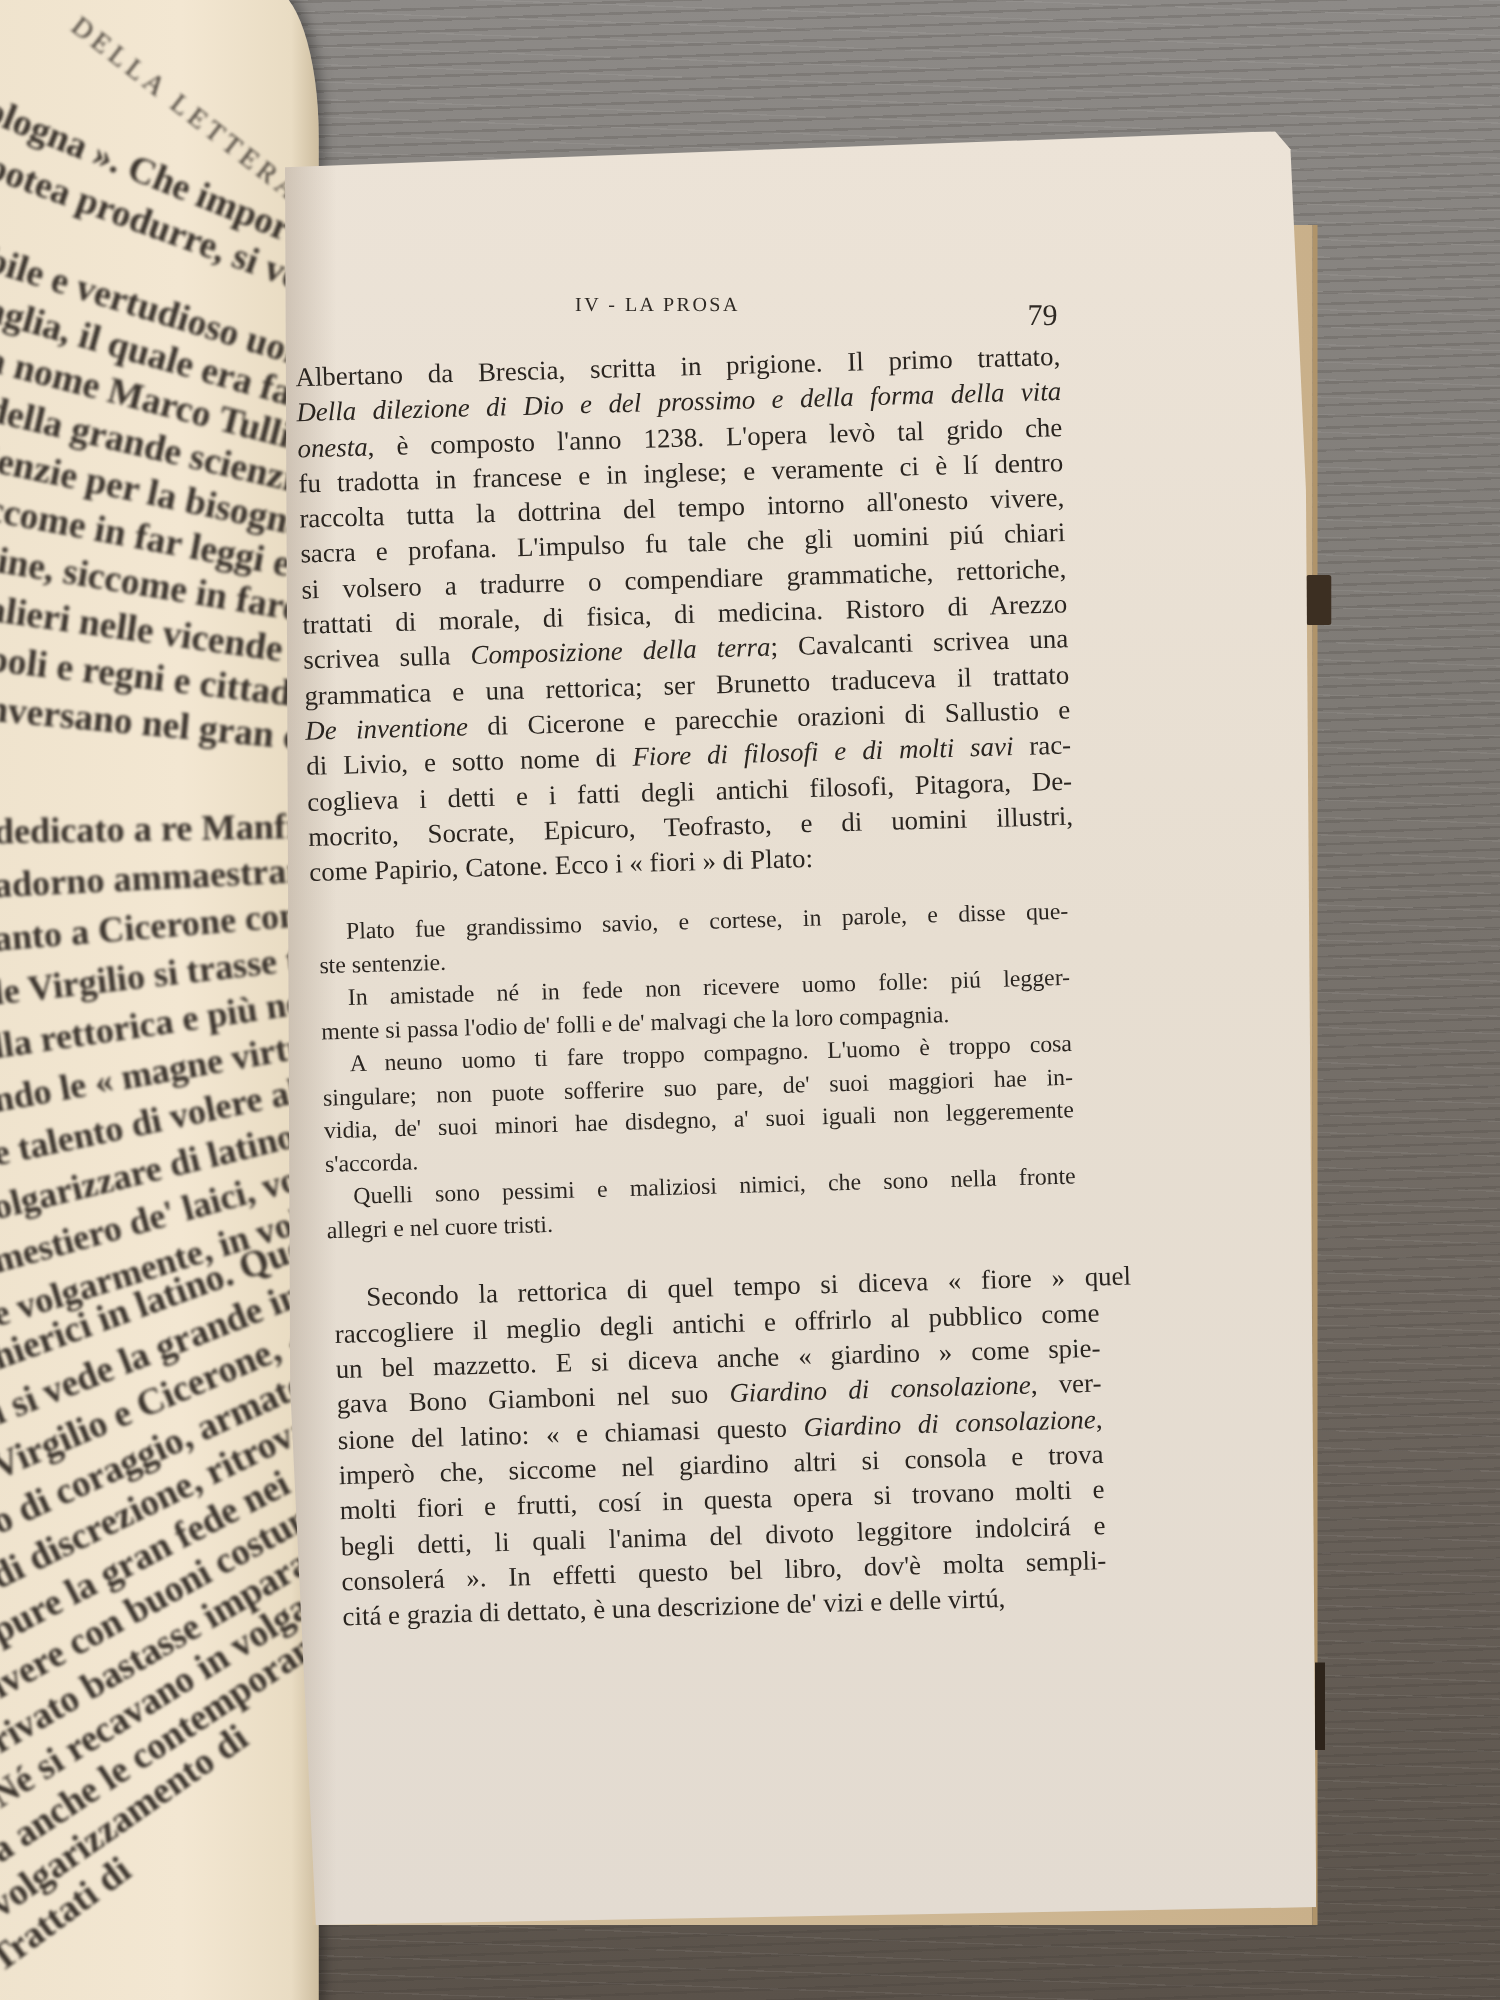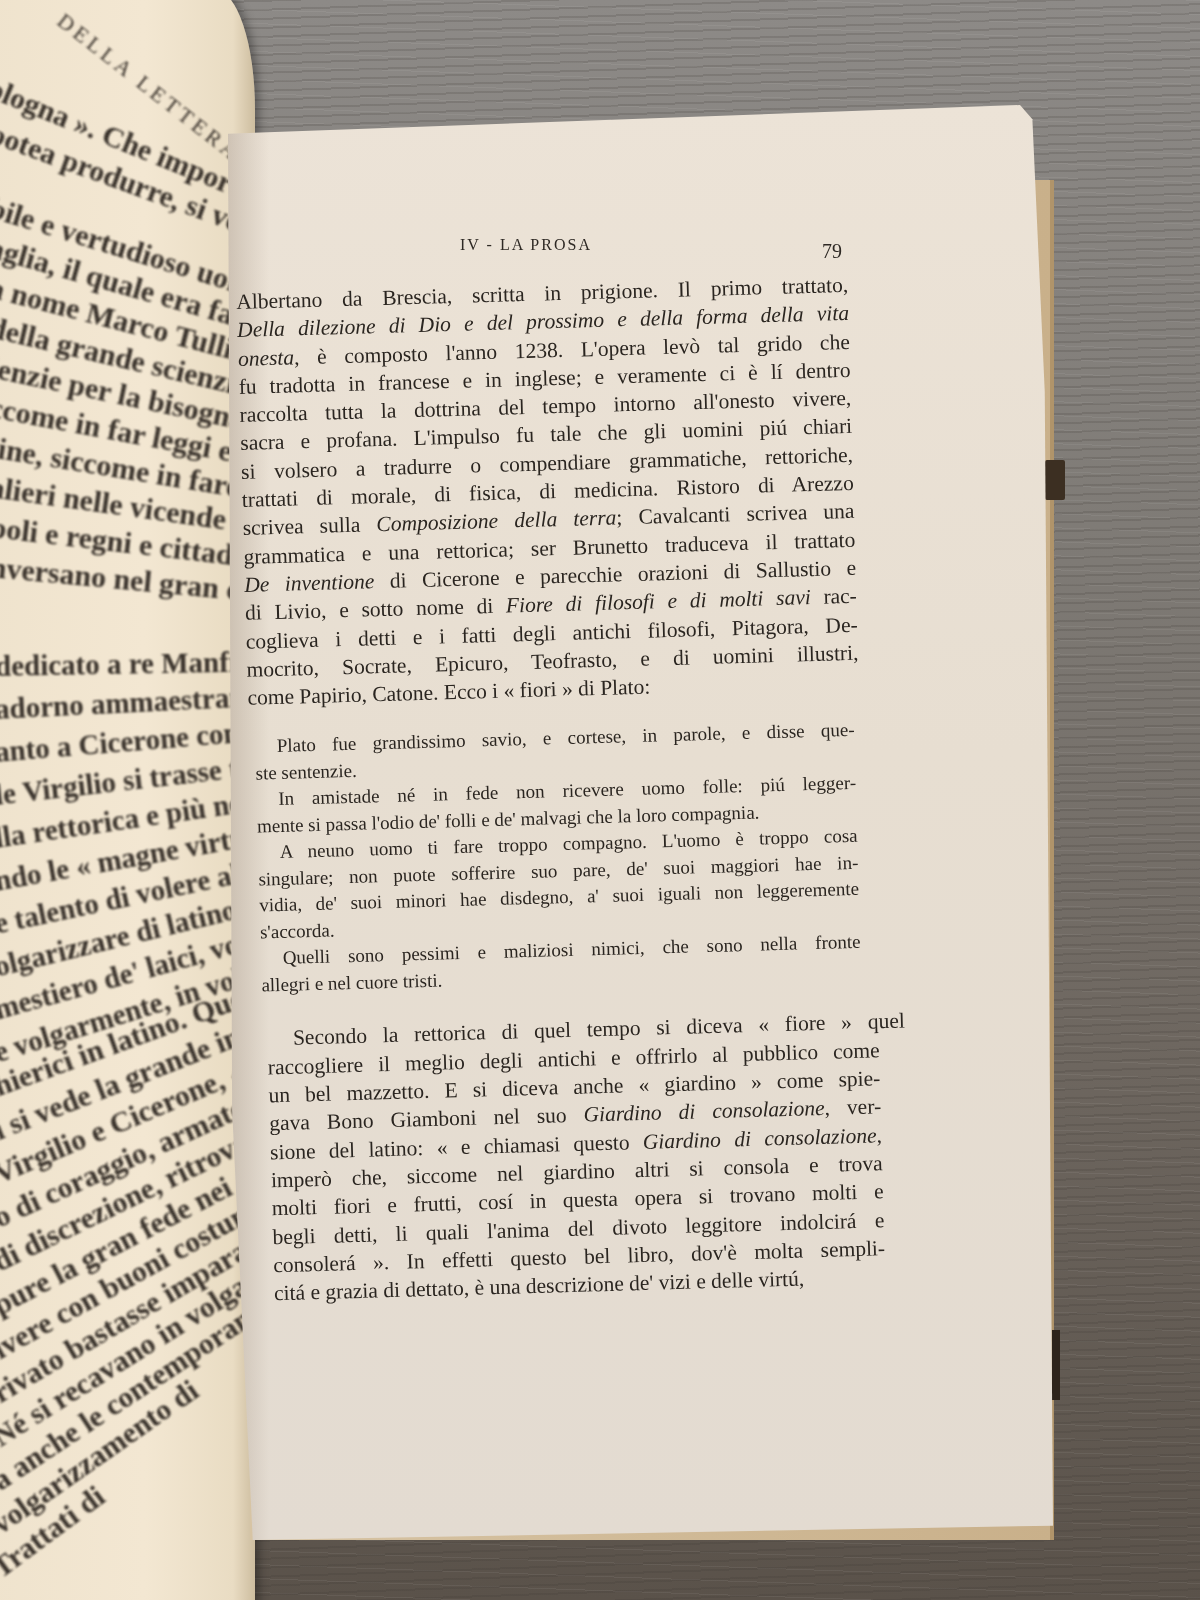"79" .page-number { font-size: 20px -> 24px }
